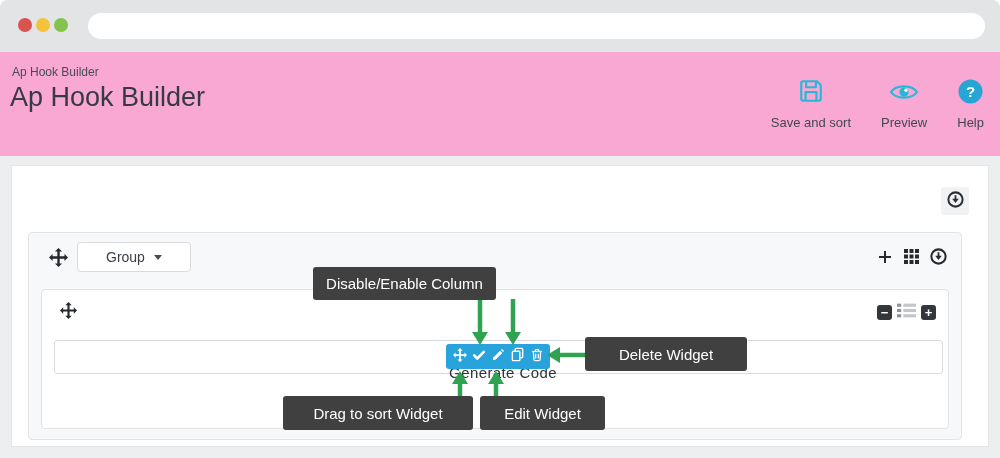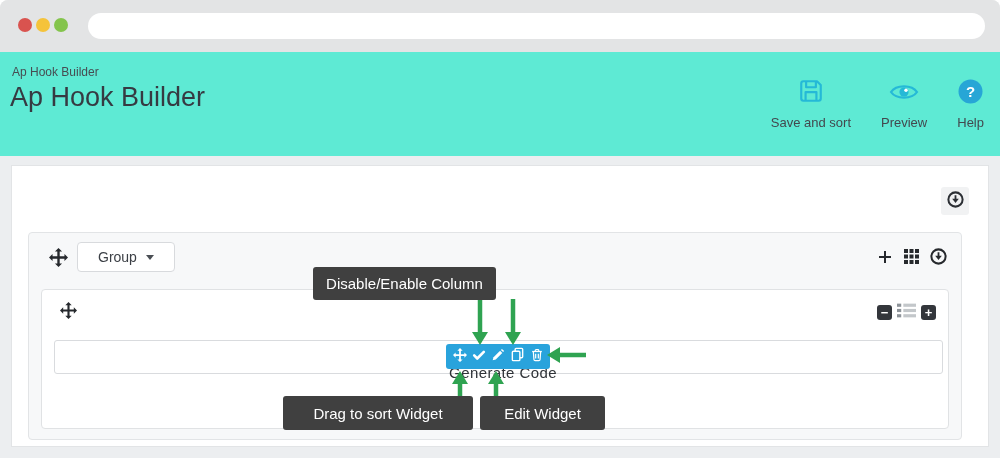"Ap Hook Builder" .header { background: #5eead4 -> #f9a8d4 }
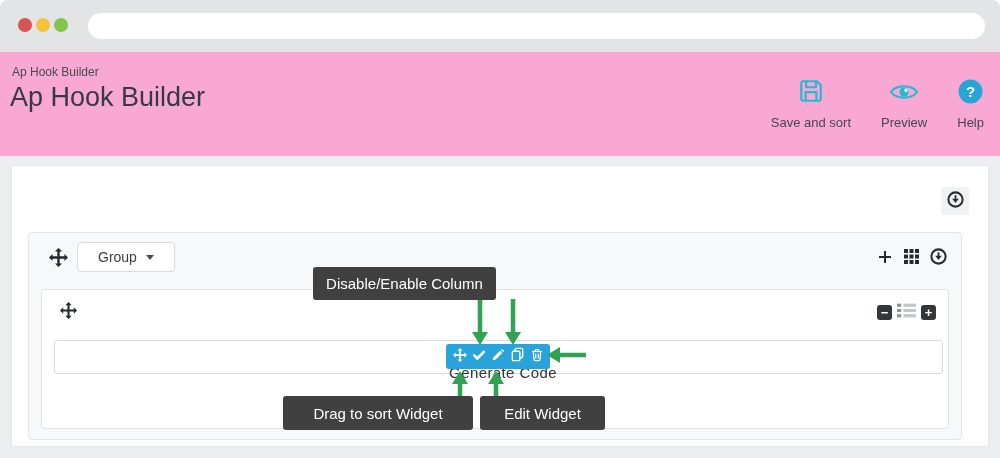"Group" .btn-dropdown { padding: 6px 20px -> 6px 28px }
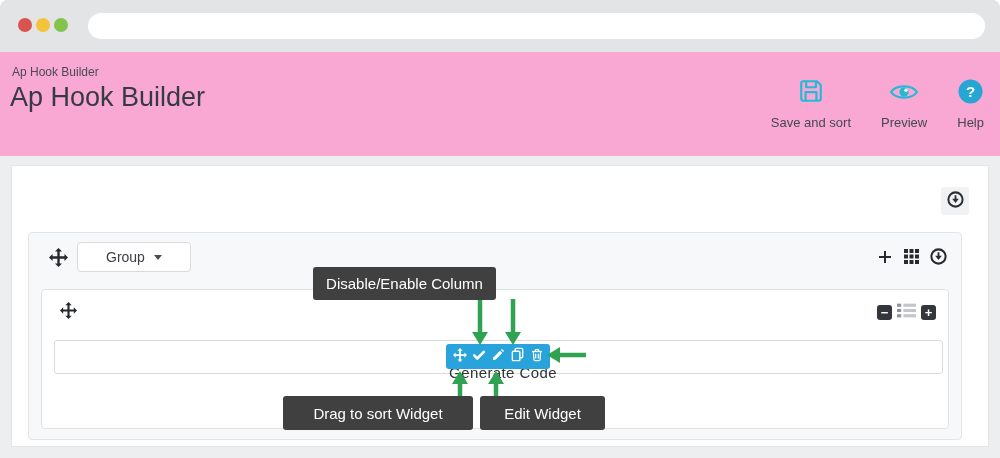"Delete Widget" div.callout { html: none -> <div> <span>Delete Widget</span> </div> }
